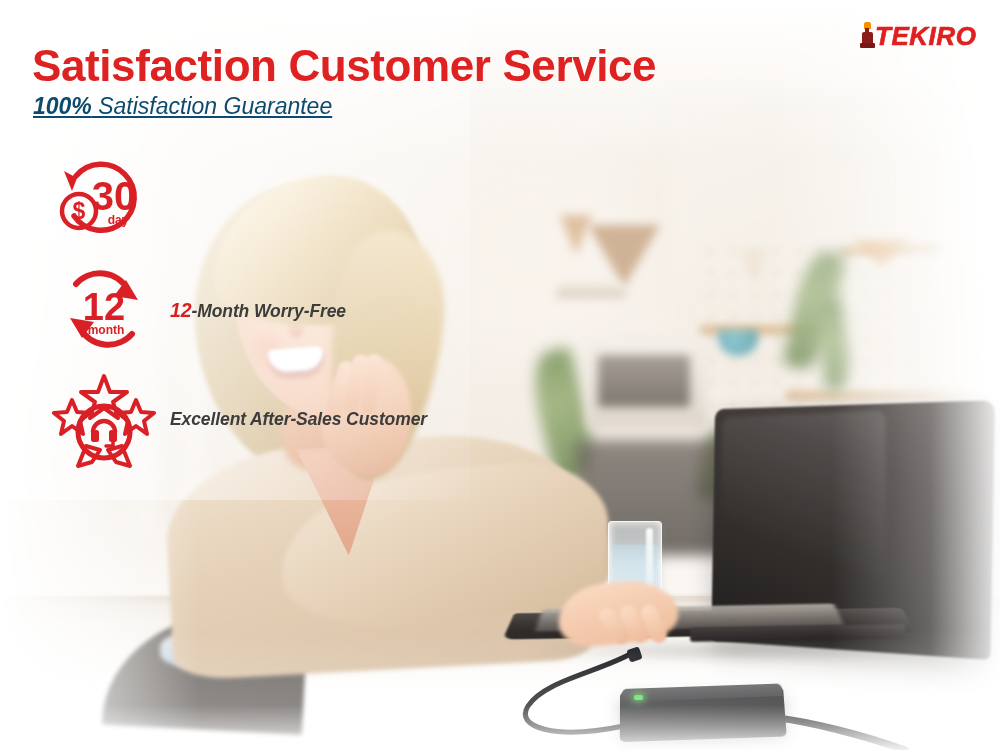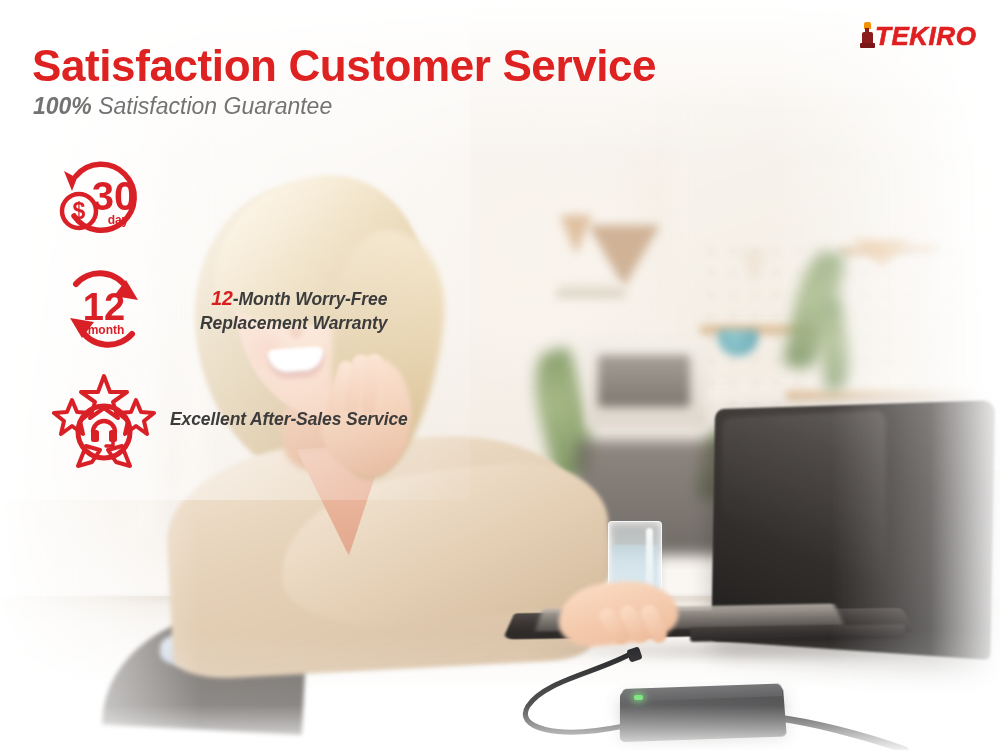"100% Satisfaction Guarantee" .subhead { color: #737373 -> #0c4a6e; text-decoration: none -> underline }
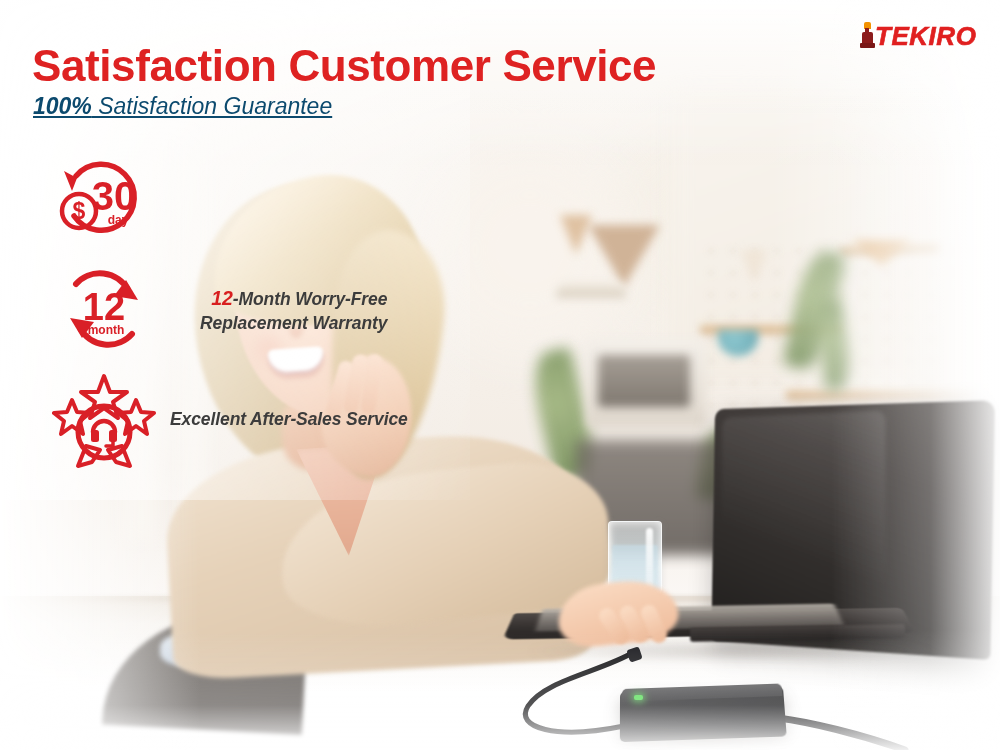"Replacement Warranty" span.line2 { html: <span>Replacement Warranty</span> -> none }
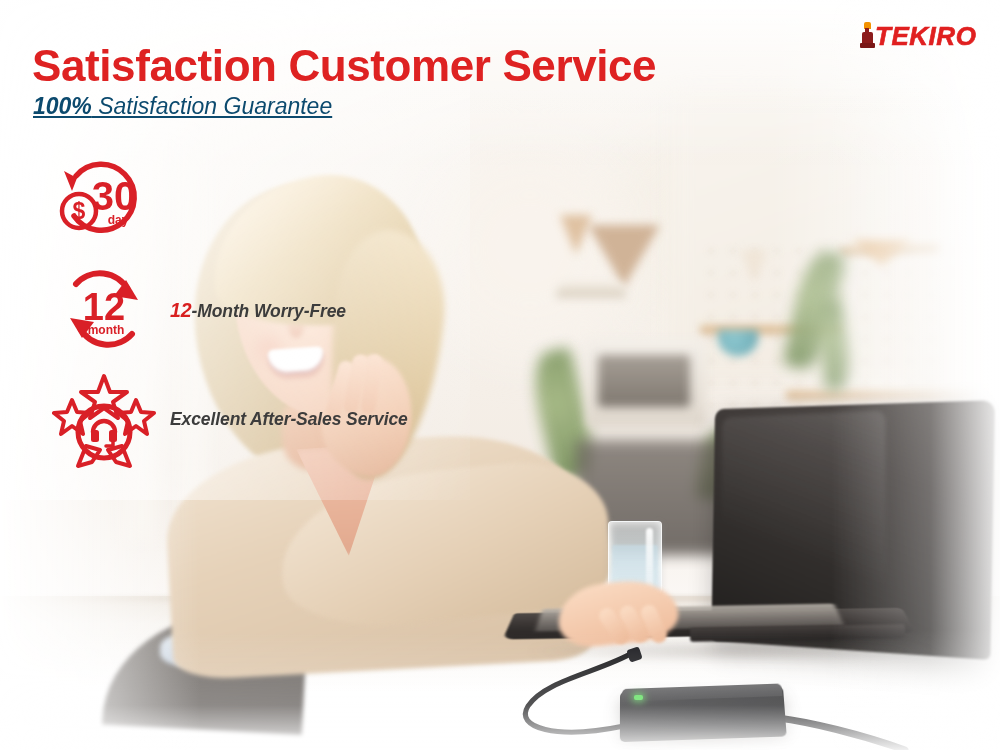"Excellent After-Sales Service" span { text: Service -> Customer }
